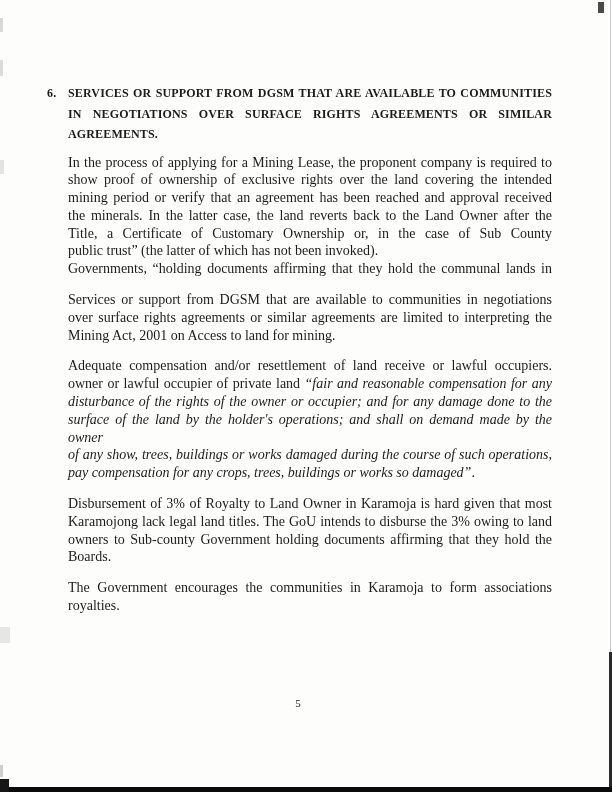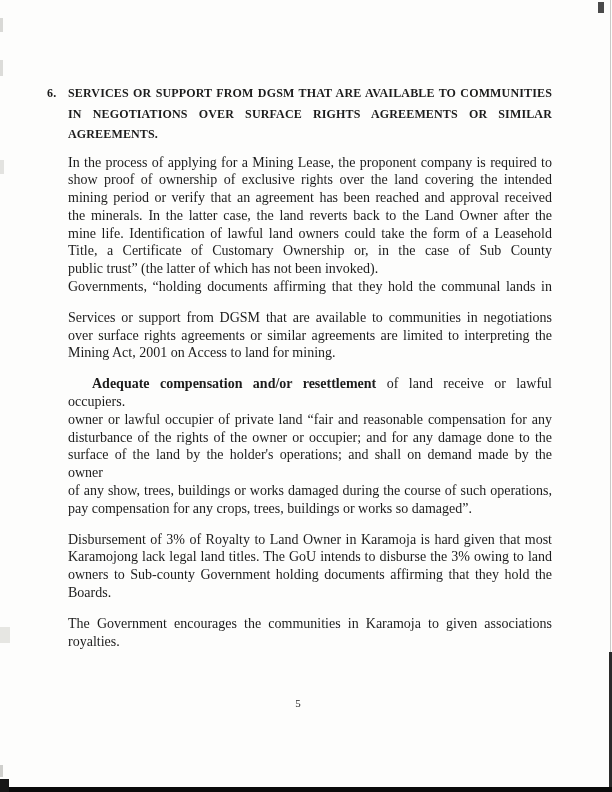"mine life. Identification of lawful" div.line { html: <div><span>mine life. Identification of lawful land owners could take the form of a Leasehold</span></div> -> none }
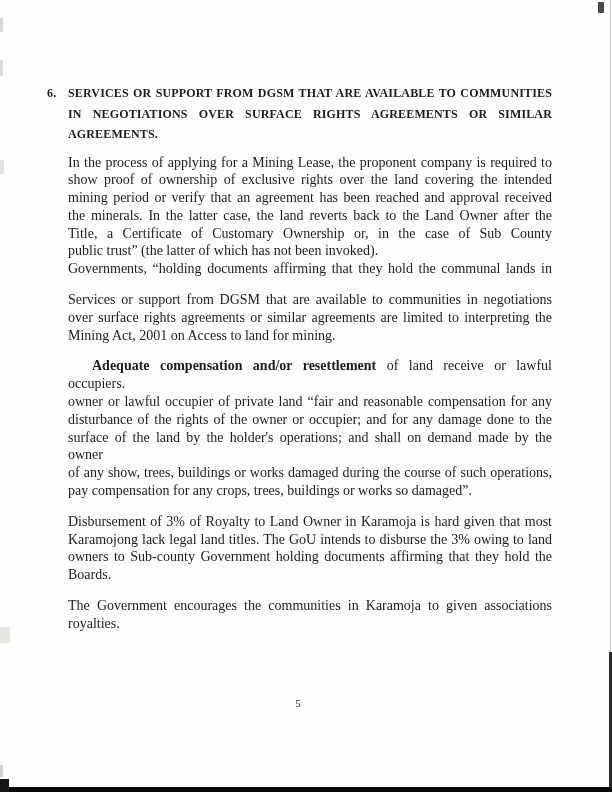"Adequate compensation and/or" .b { font-weight: bold -> normal; margin-left: 24px -> none }
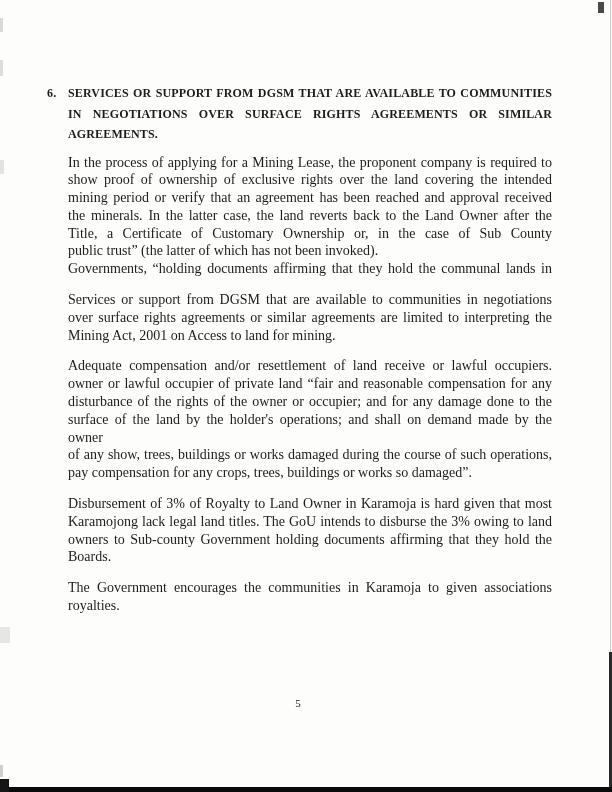"“fair and reasonable compensation for" .i { font-style: none -> italic }
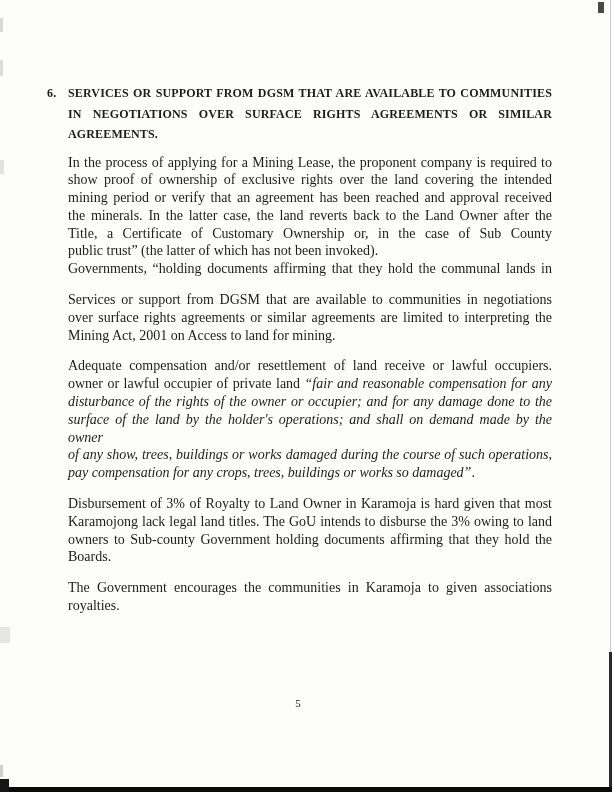"The Government encourages the" span { text: given -> form }
